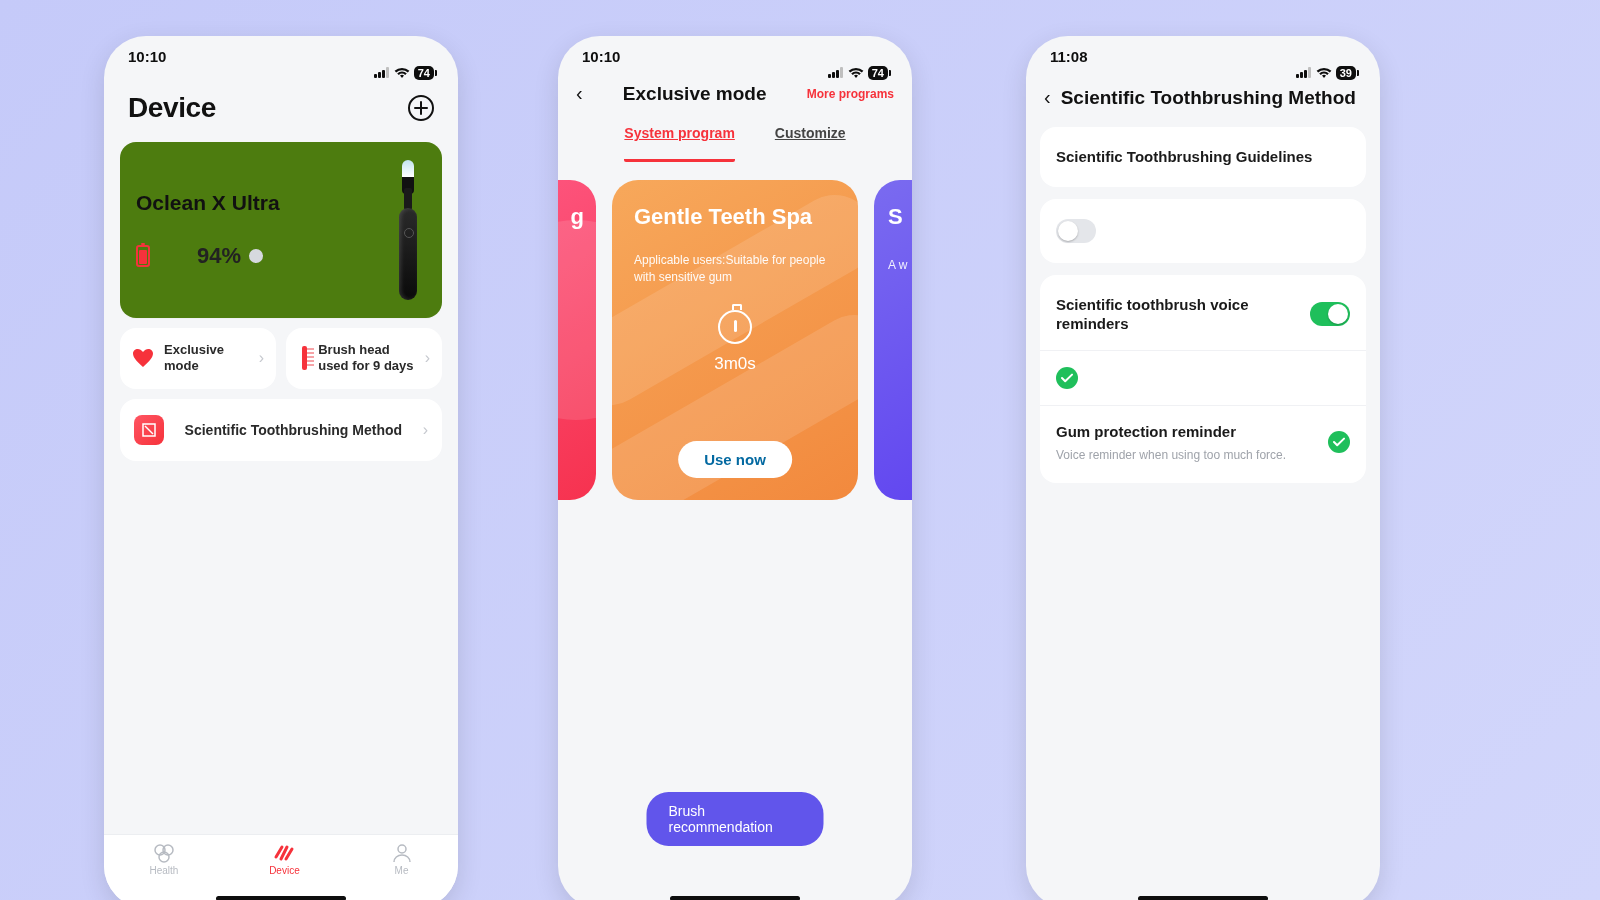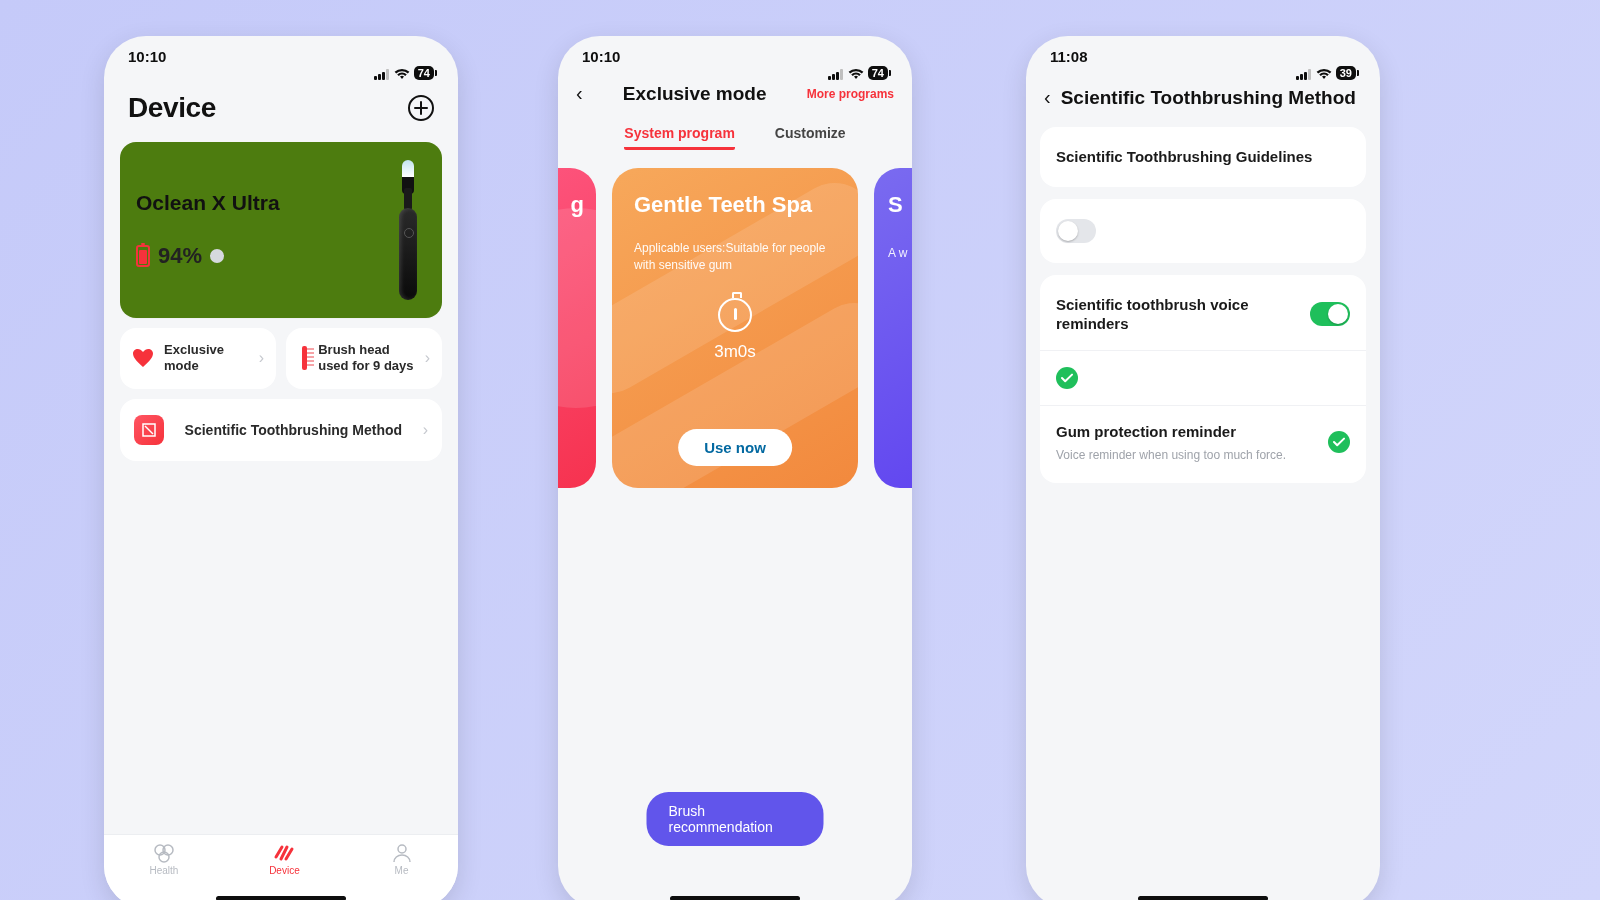"74" .status-right { align-items: flex-end -> center }
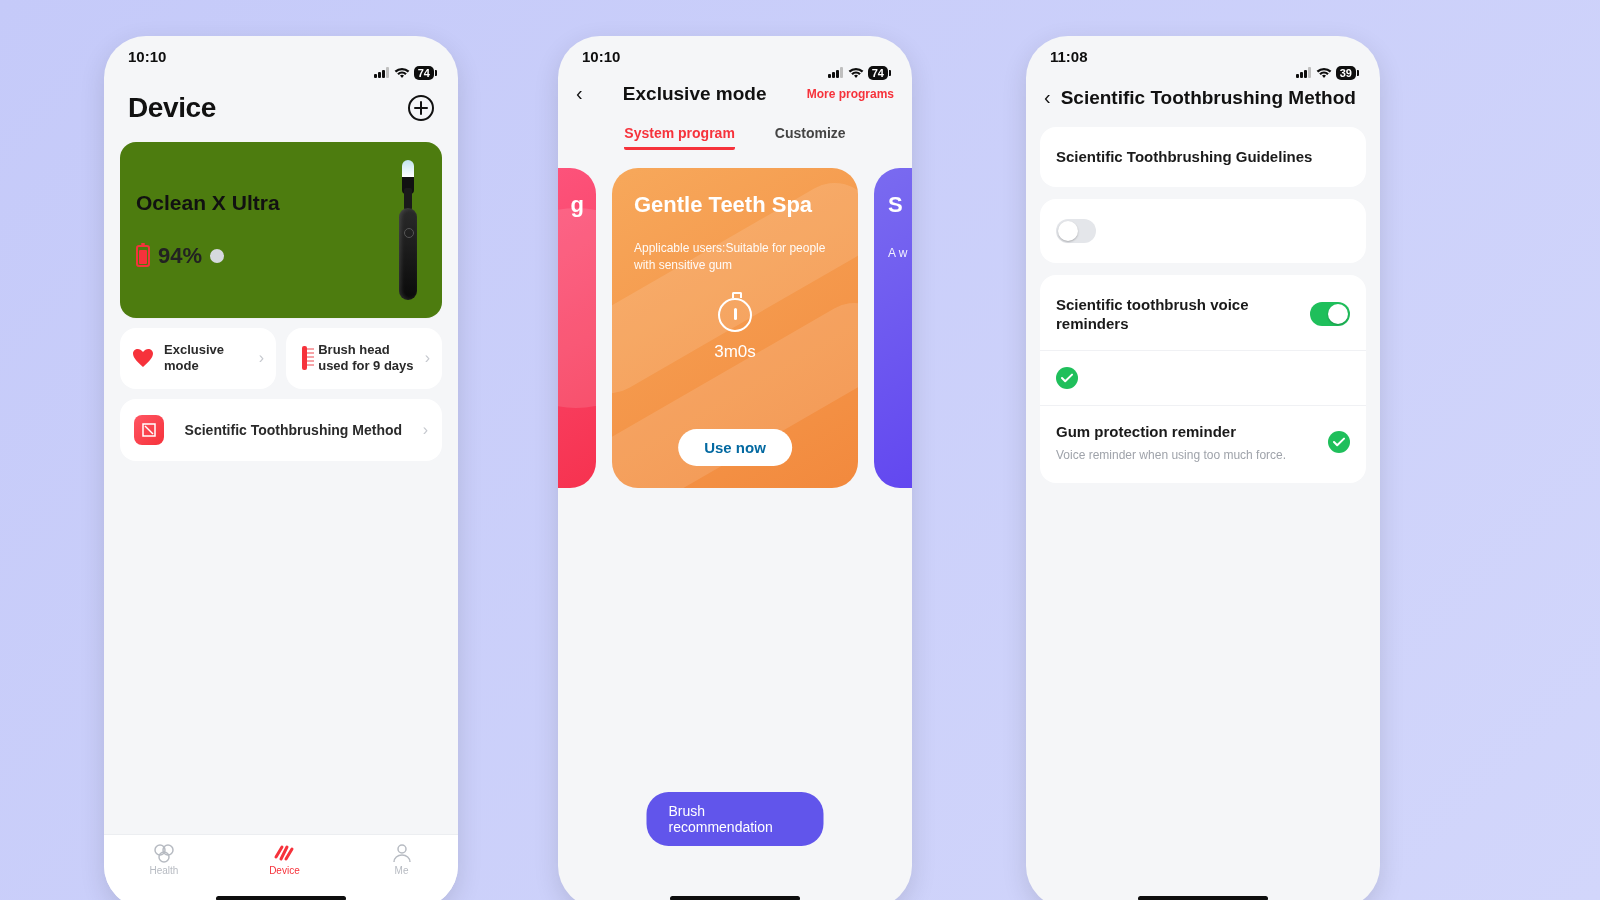"System program" .tabs2 .t { padding-bottom: 6px -> 18px; text-decoration: none -> underline }
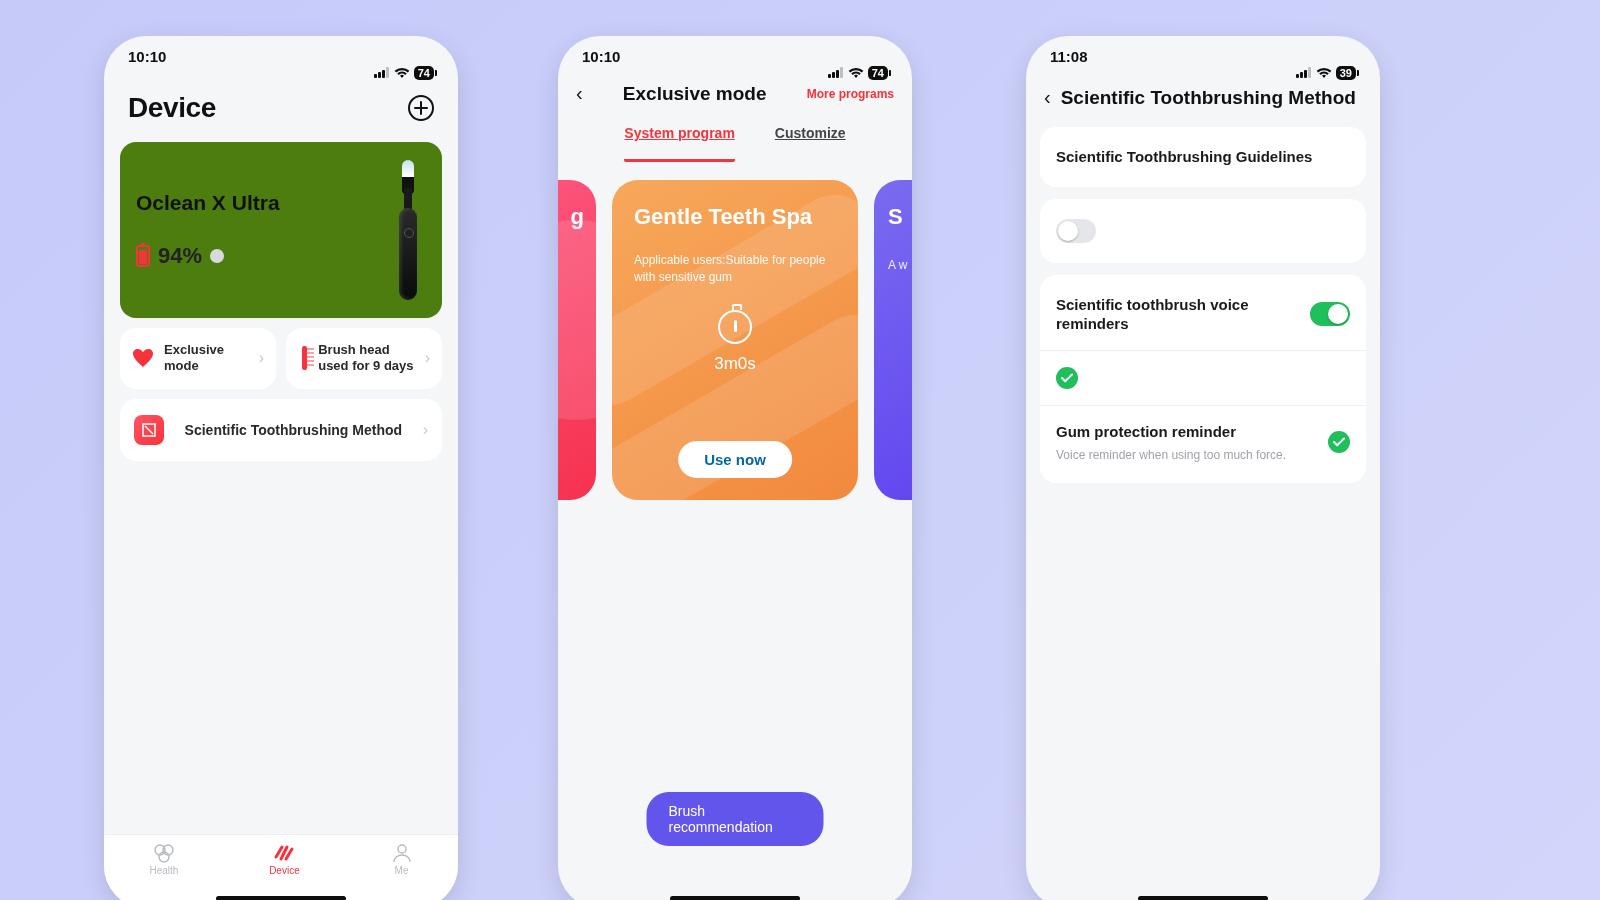"94%" .battery-pct { margin-left: none -> 39px }
